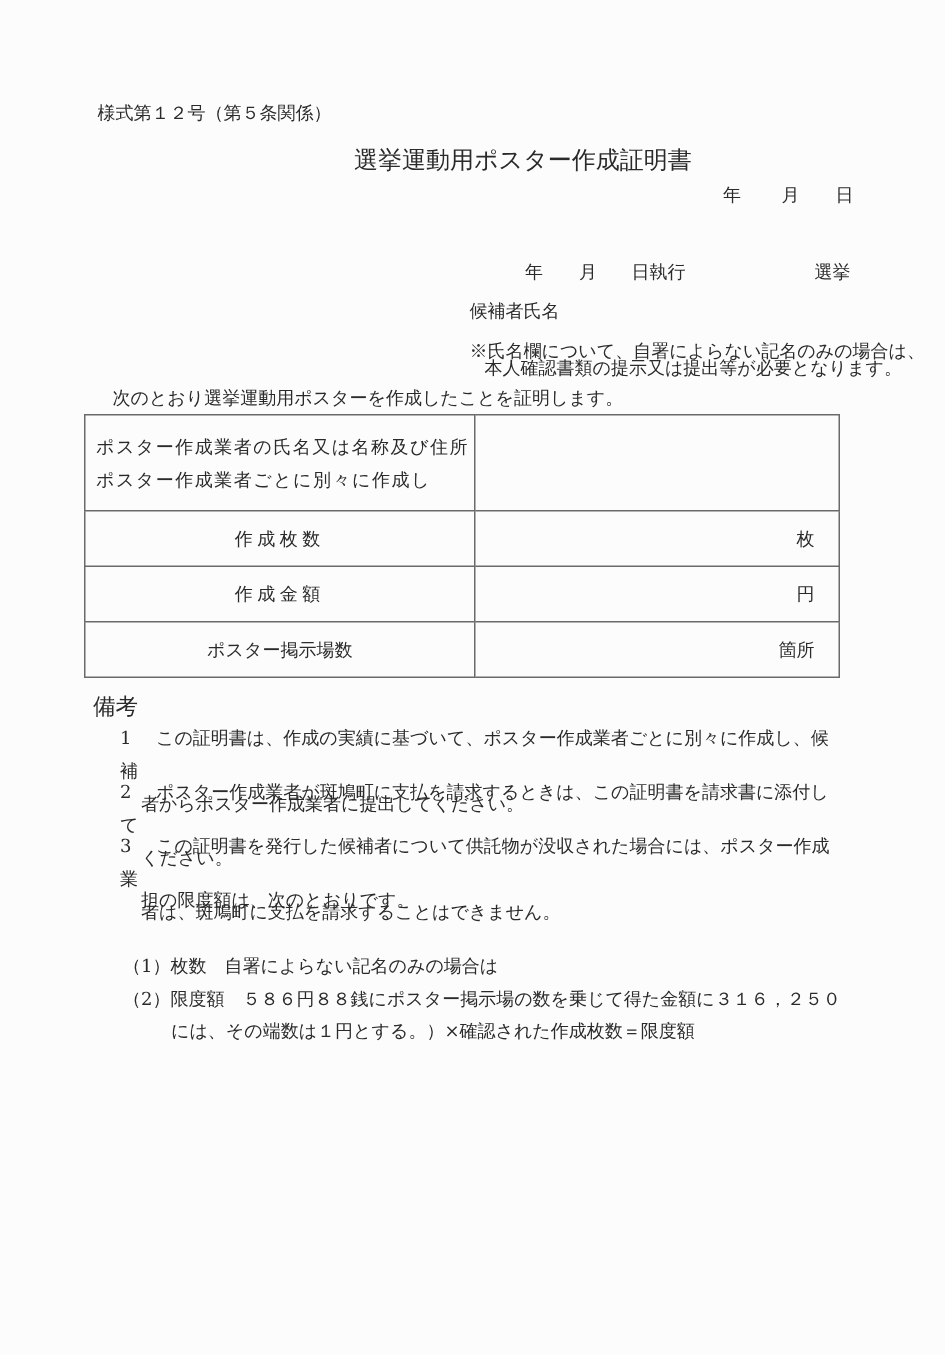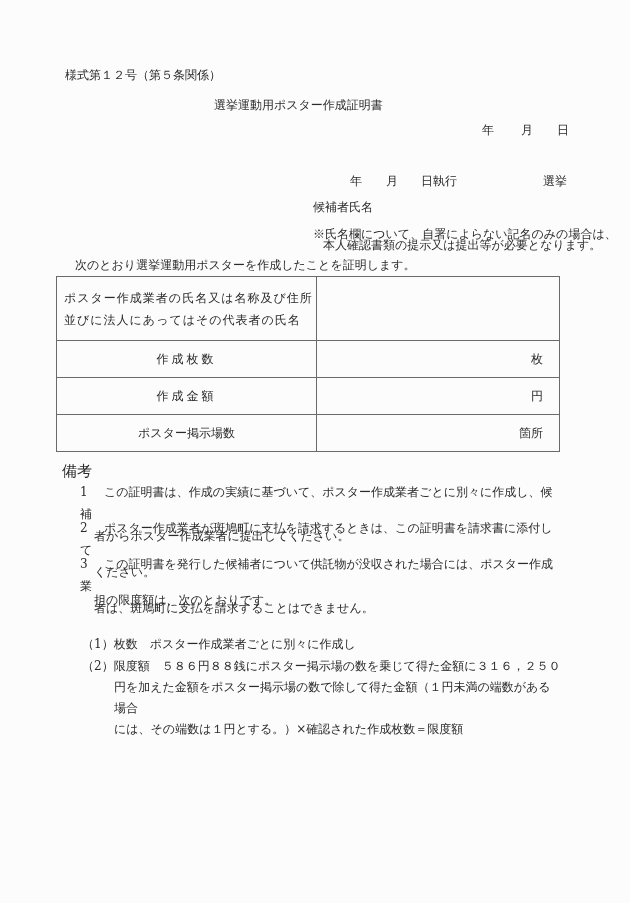"選挙運動用ポスター作成証明書" .doc-title { font-size: 12px -> 16px; left: 214px -> 236px }
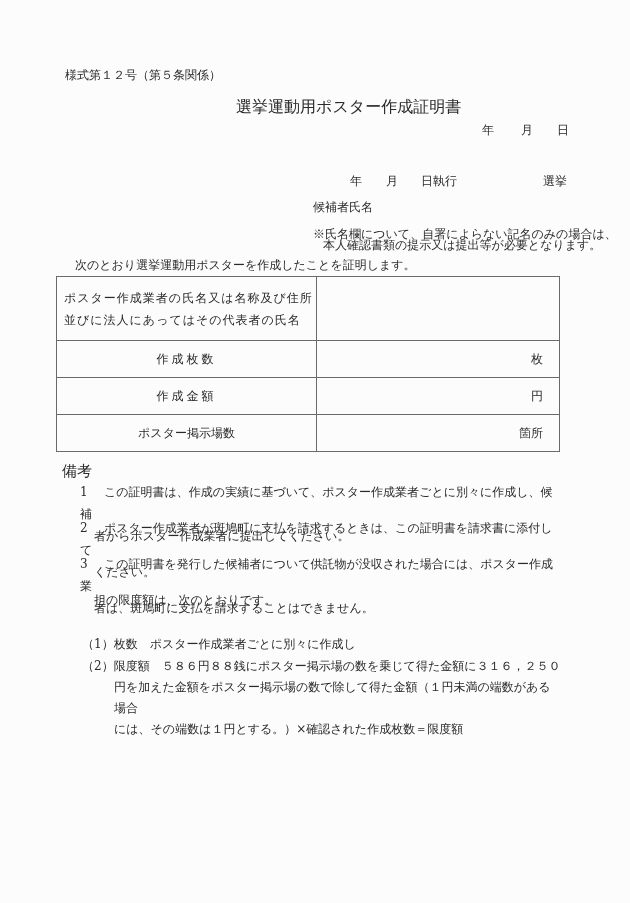"並びに法人にあってはその代表者の氏名" div { text: 並びに法人にあってはその代表者の氏名 -> ポスター作成業者ごとに別々に作成し }
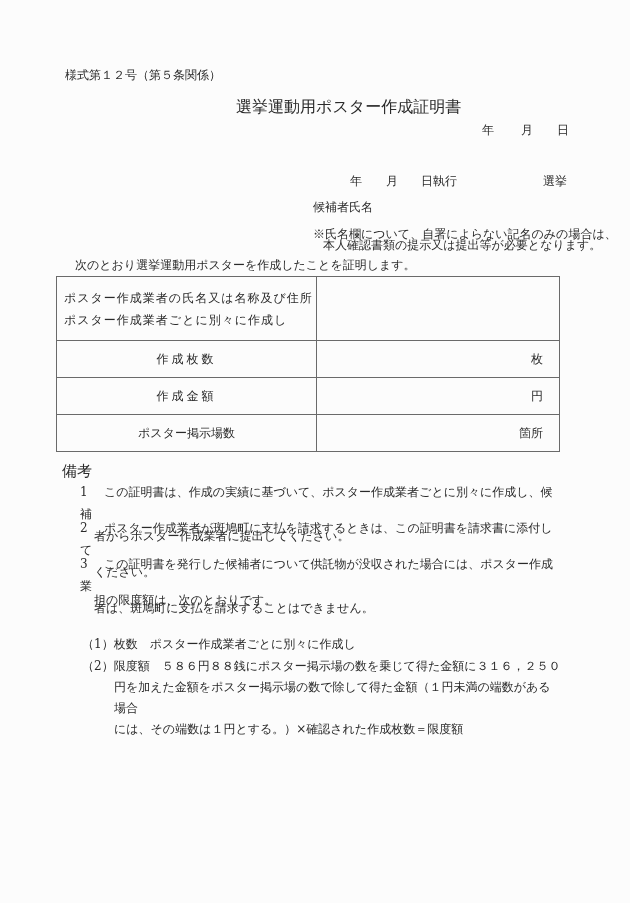"枚数 ポスター作成業者ごとに別々に作成し" span { text: ポスター作成業者ごとに別々に作成し -> 自署によらない記名のみの場合は }
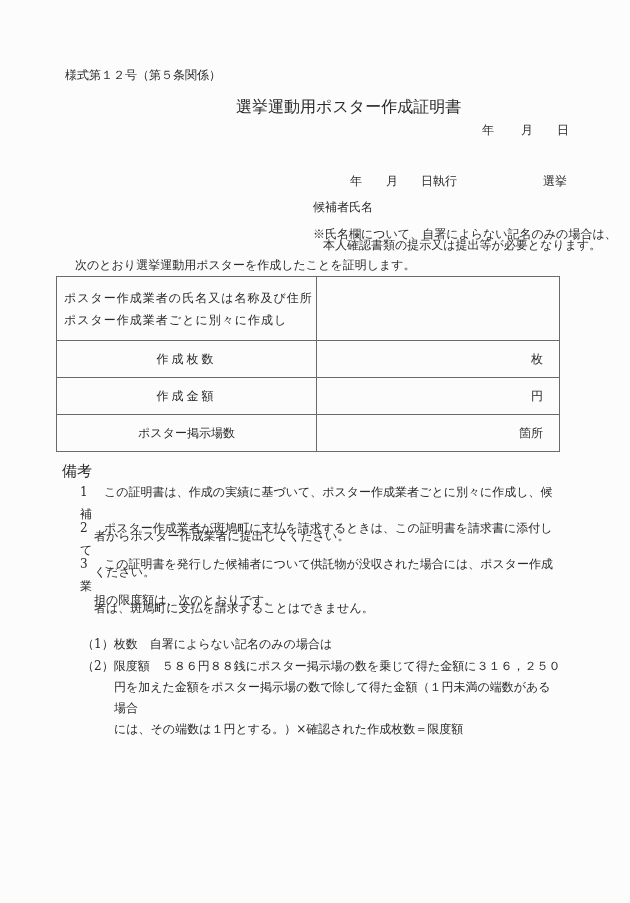"円を加えた金額をポスター掲示場の数で除して得た金額（１円未満の端数がある場合" span.indent2 { html: <span>円を加えた金額をポスター掲示場の数で除して得た金額（１円未満の端数がある場合</span> -> none }
